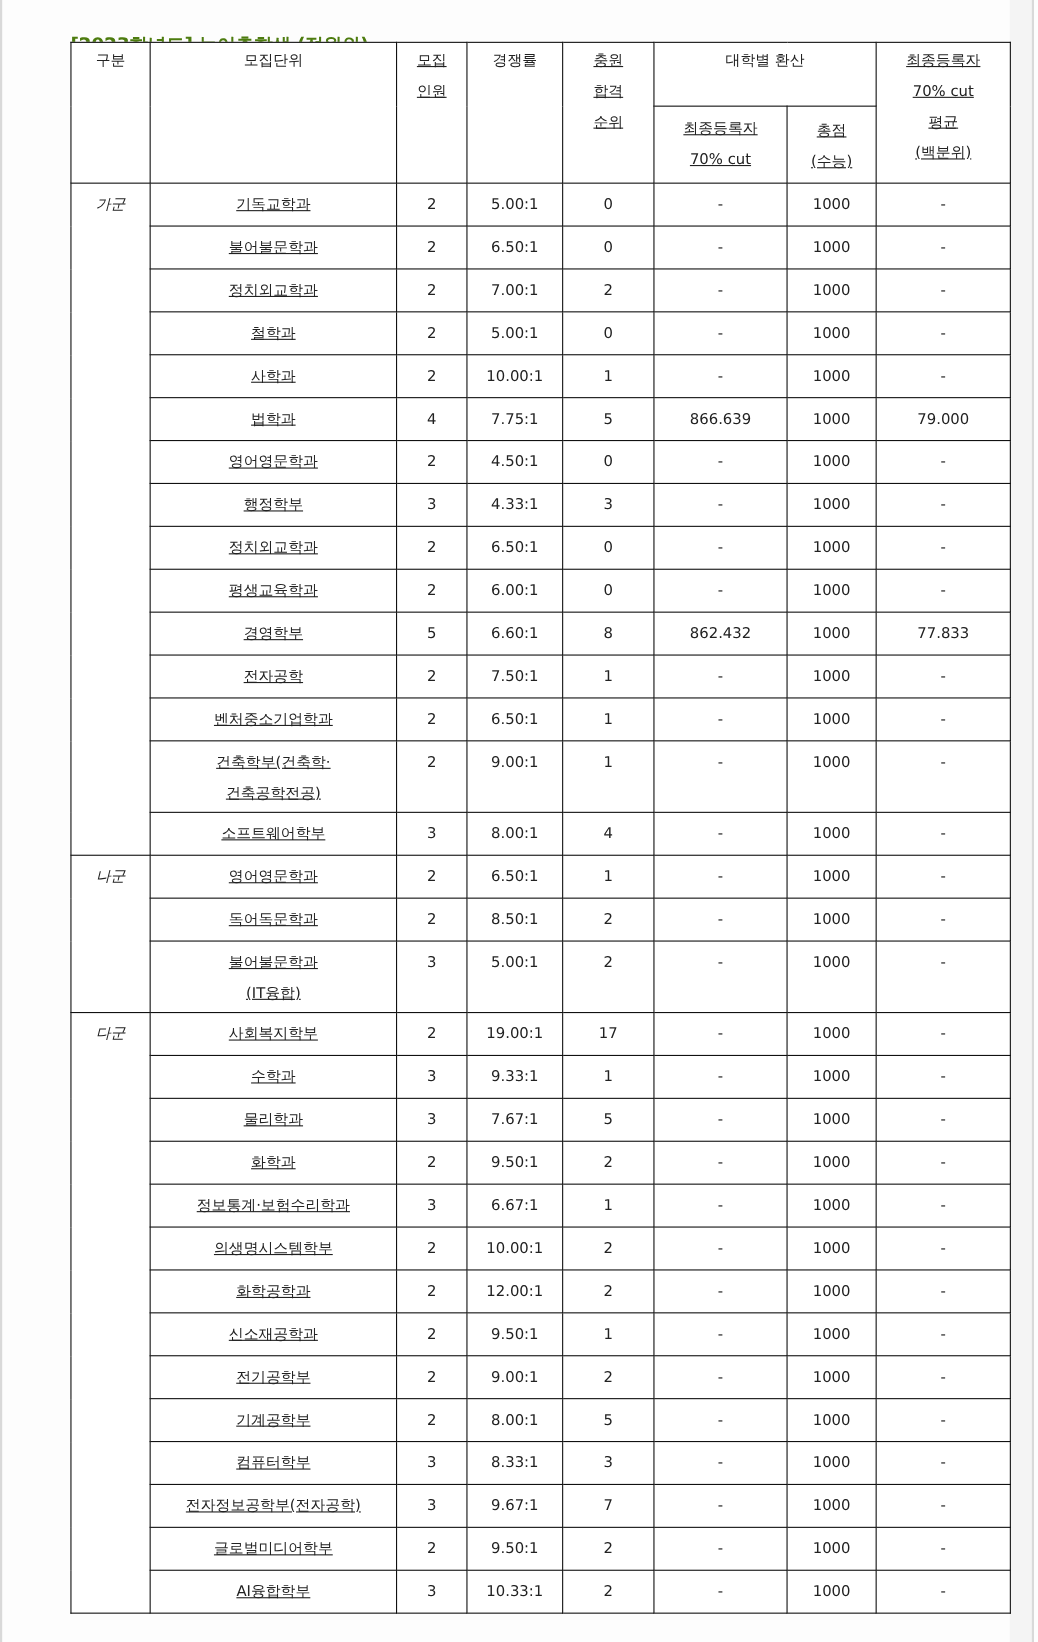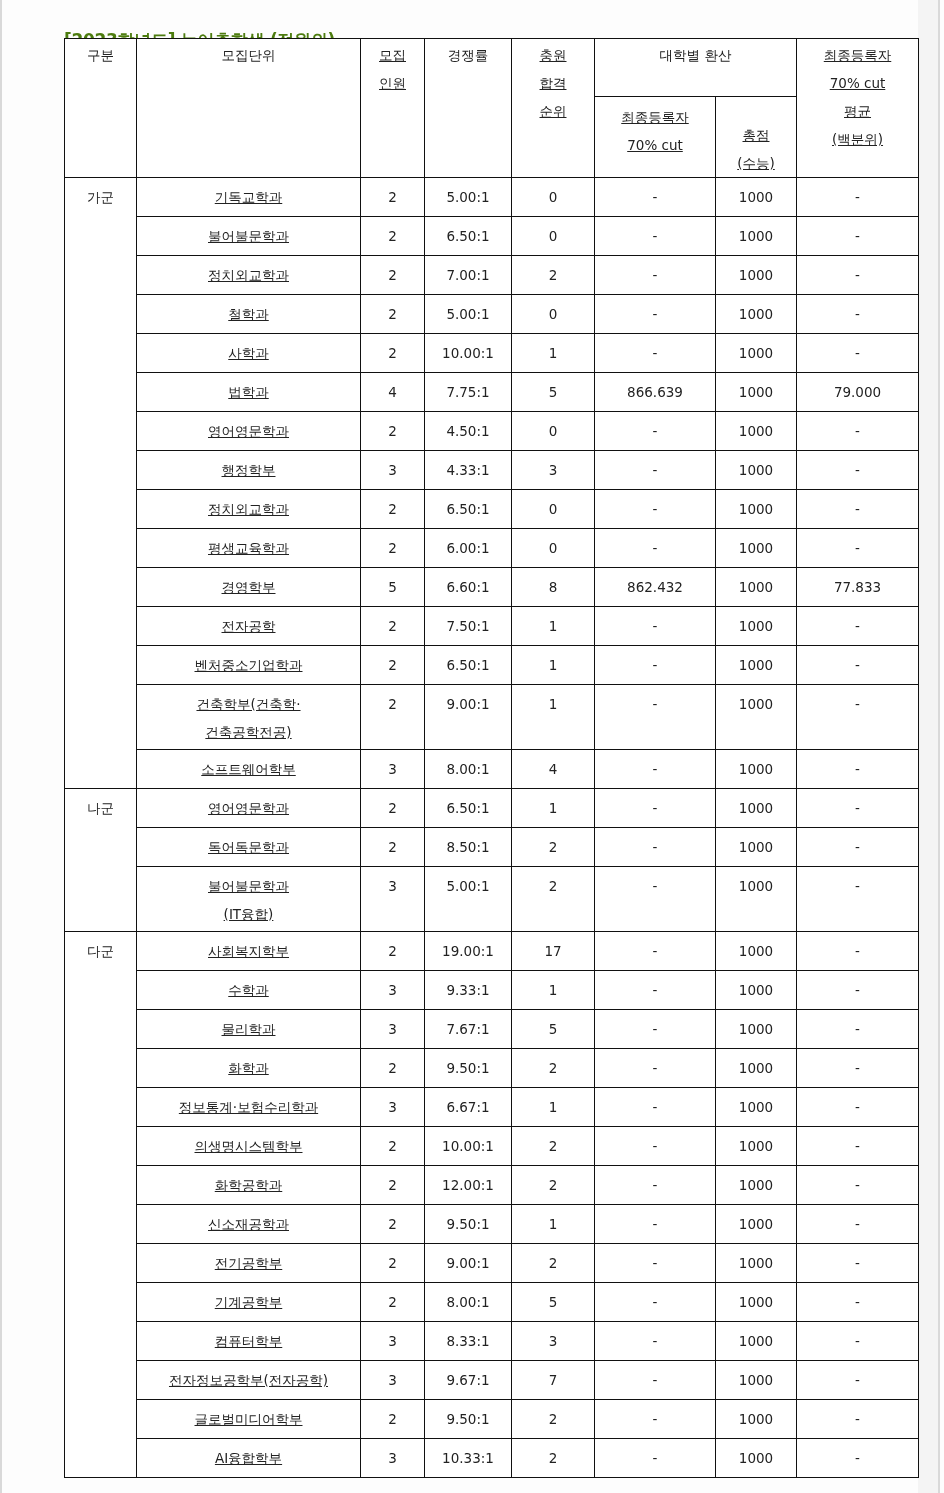"총점" th { padding-top: 24px -> 8px }
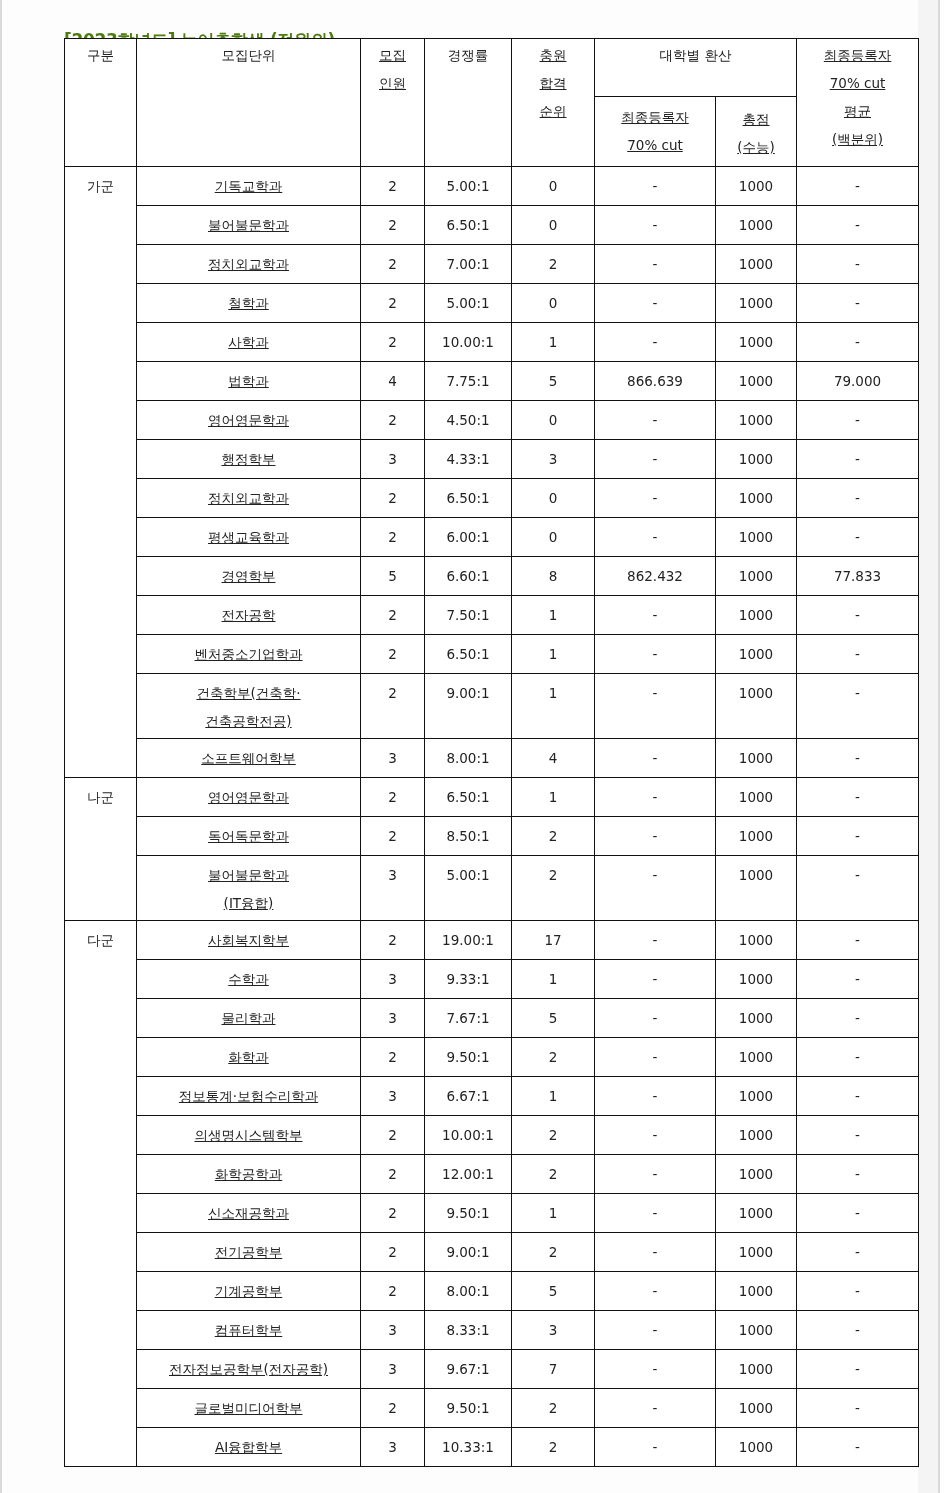"가군" .group-cell { font-style: none -> italic }
